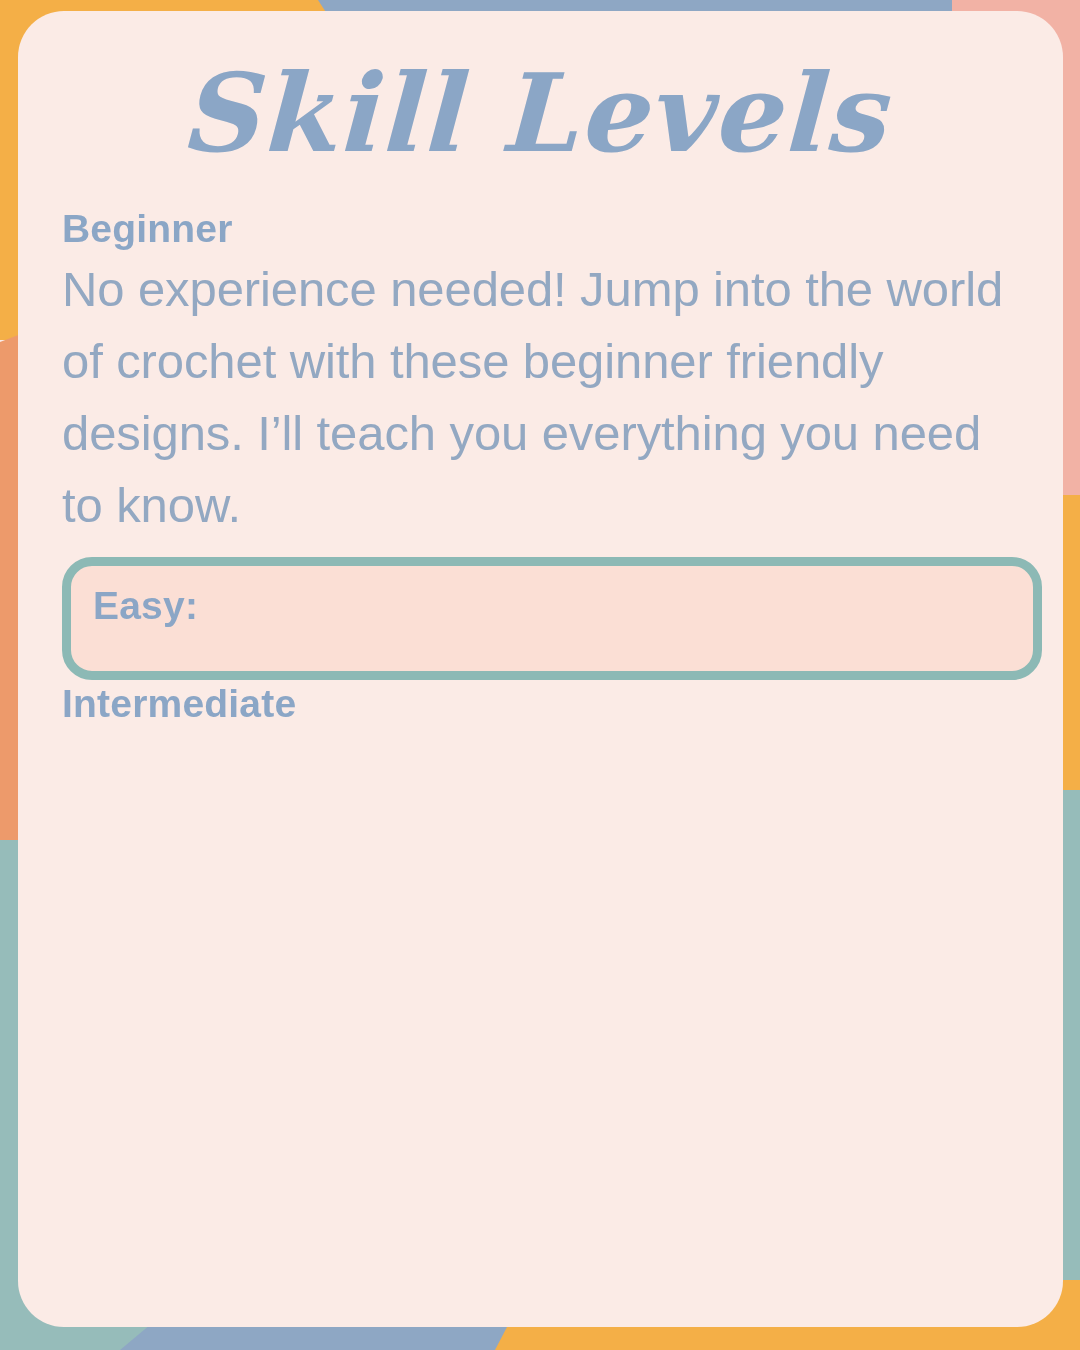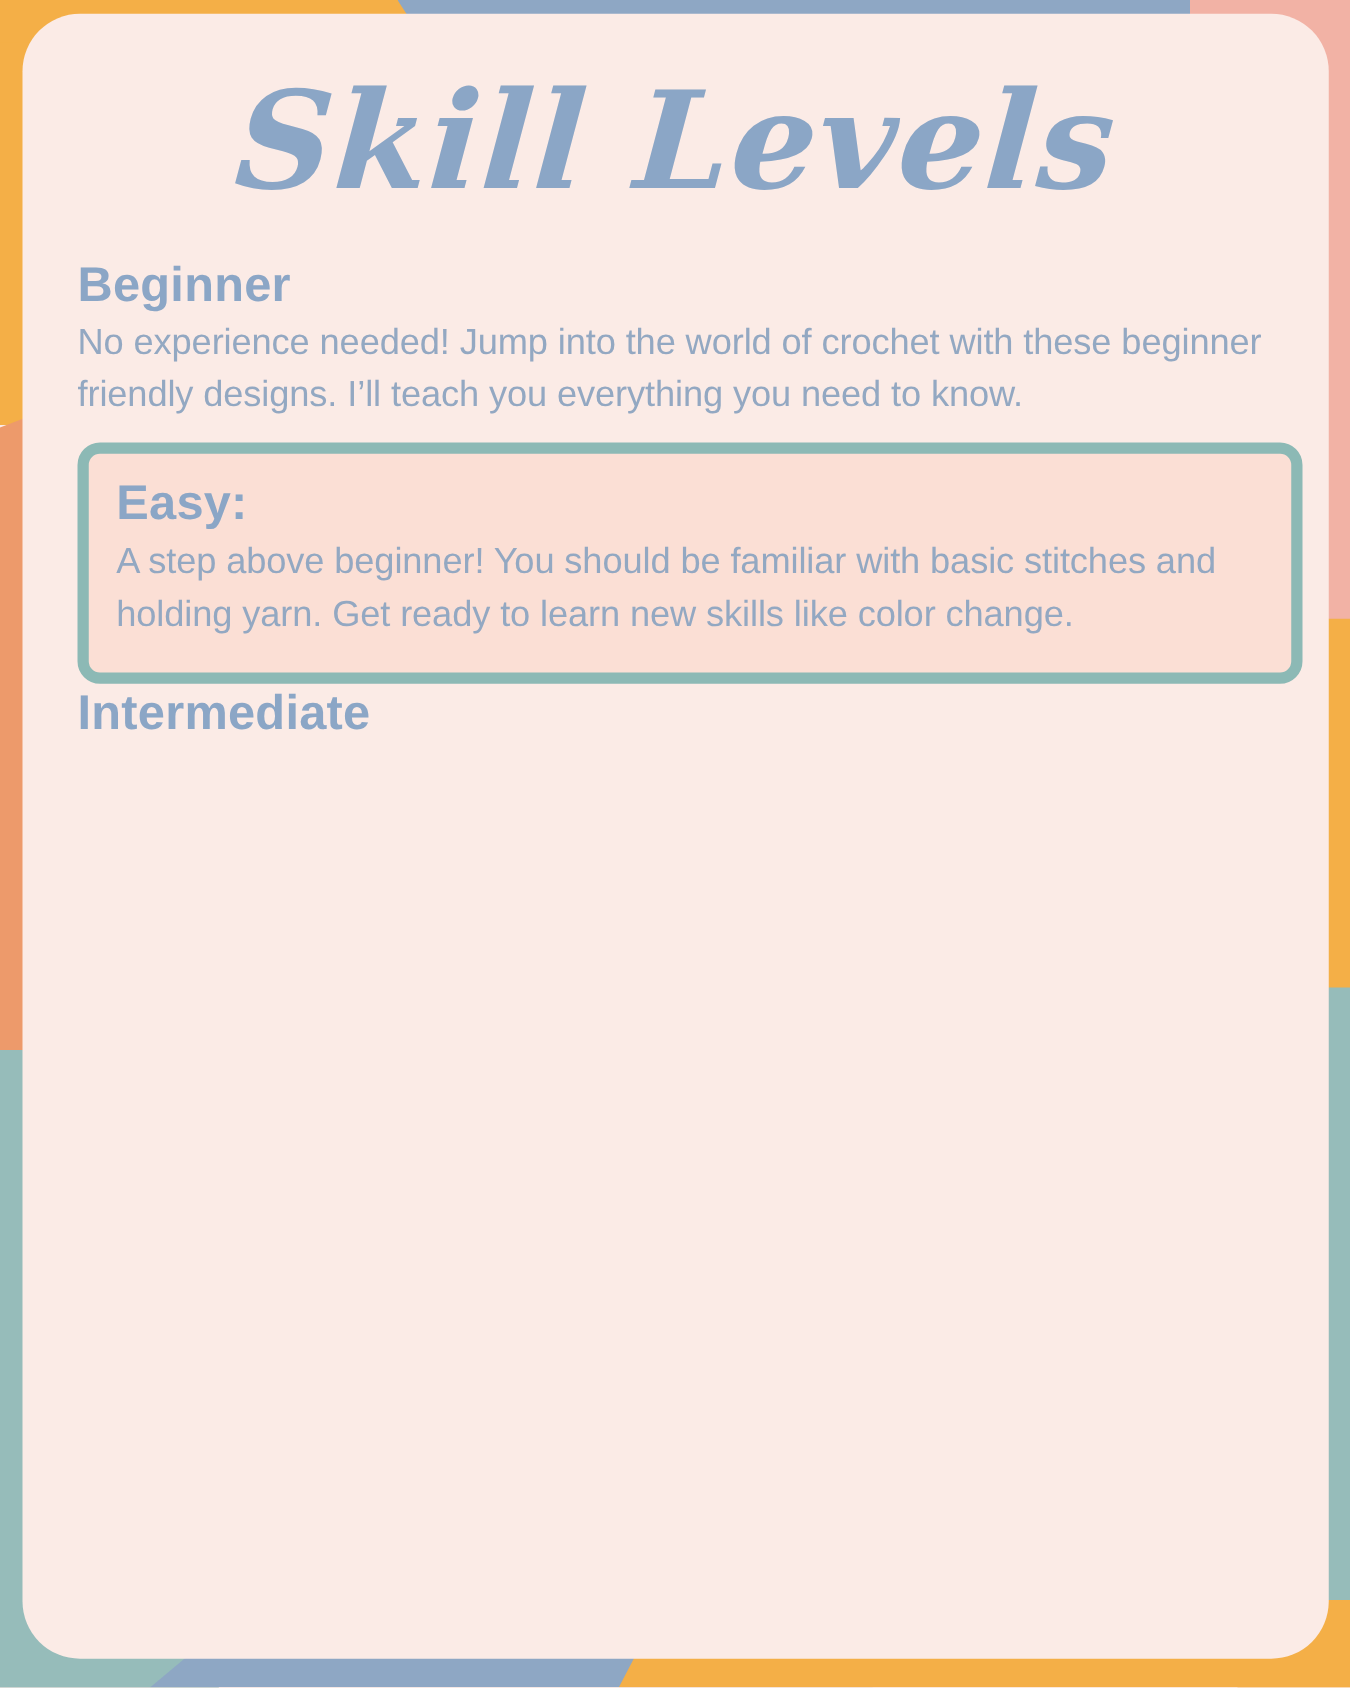"No experience needed! Jump into" .level-body { font-size: 29px -> 49px }
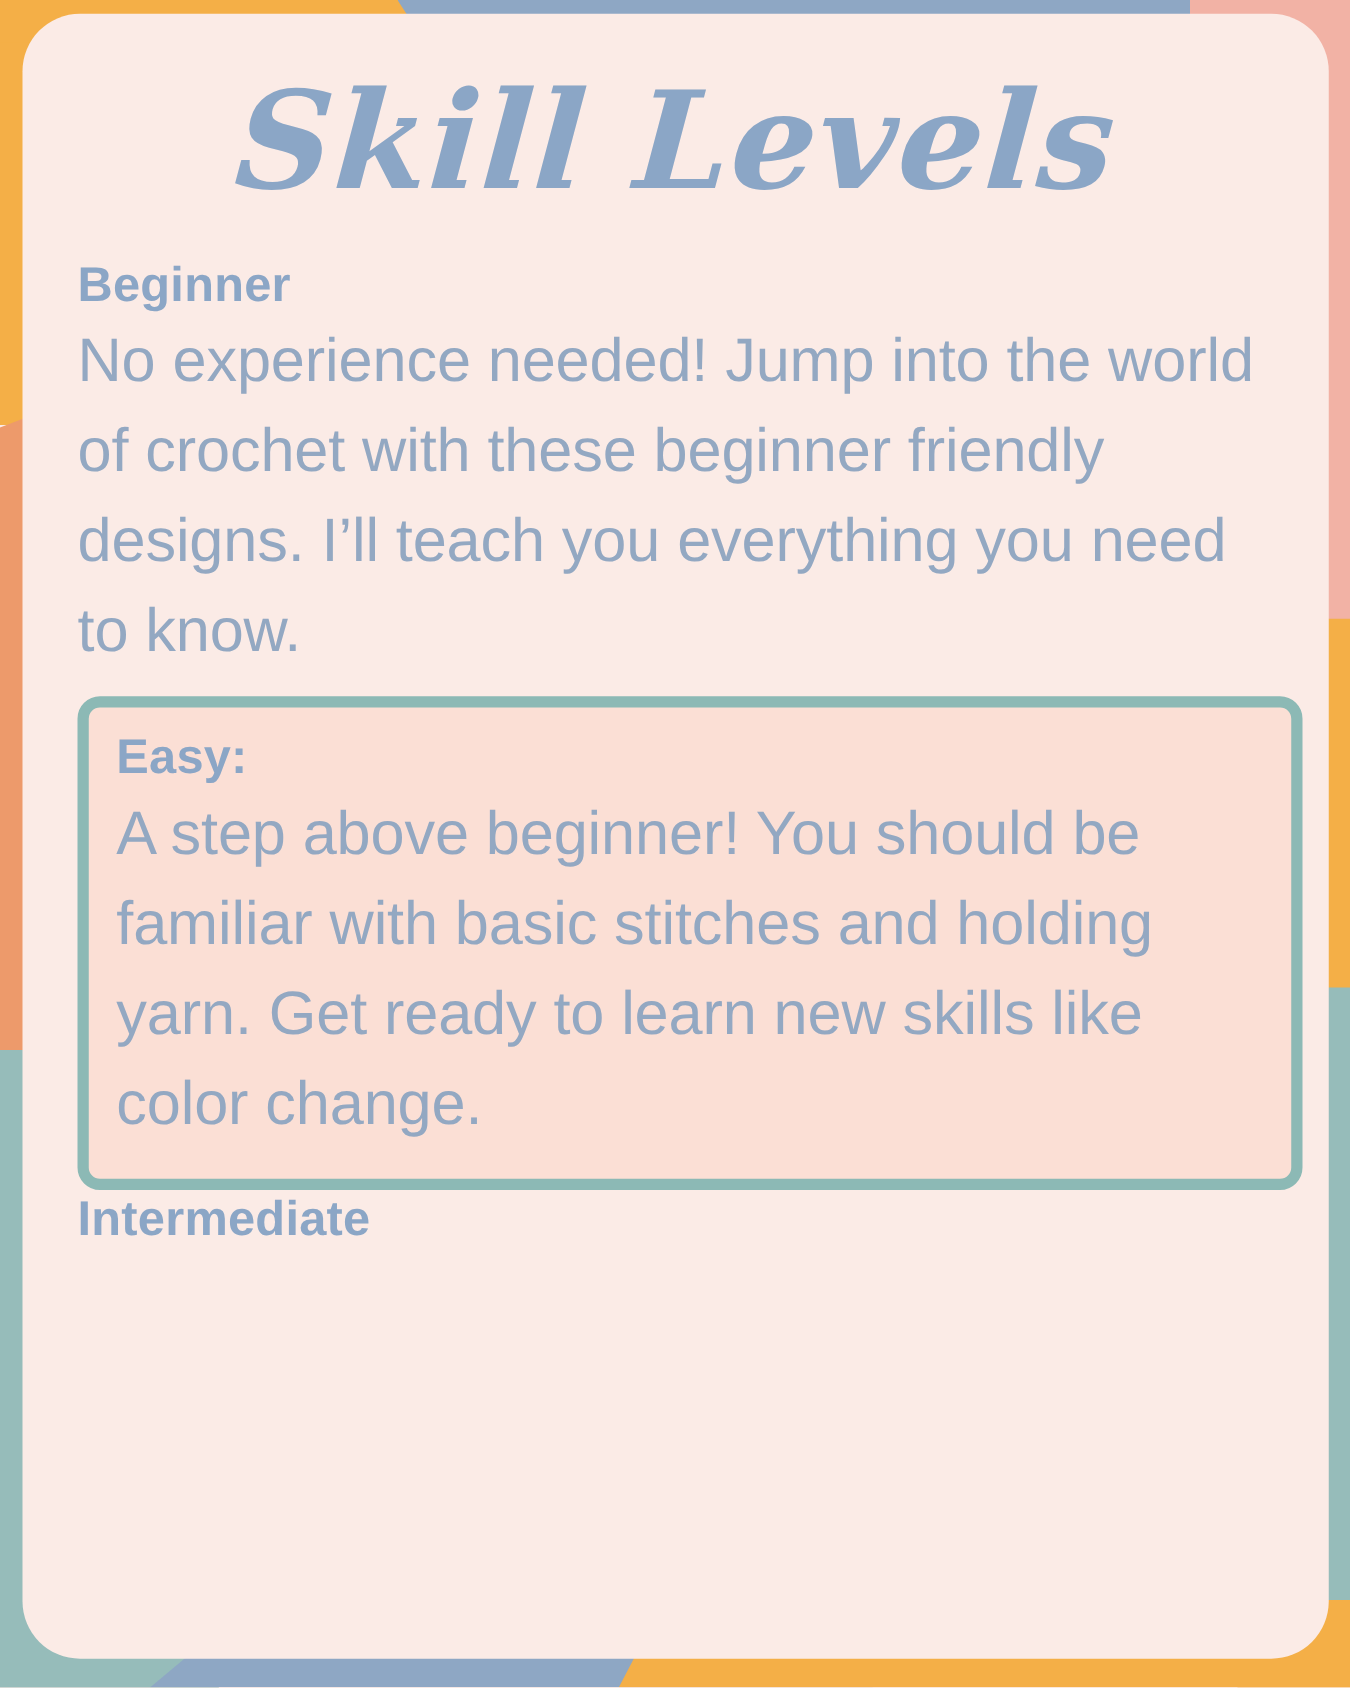"Easy:" #block-easy { border-radius: 18px -> 30px; padding: 16px 22px 24px -> 16px 22px 40px }
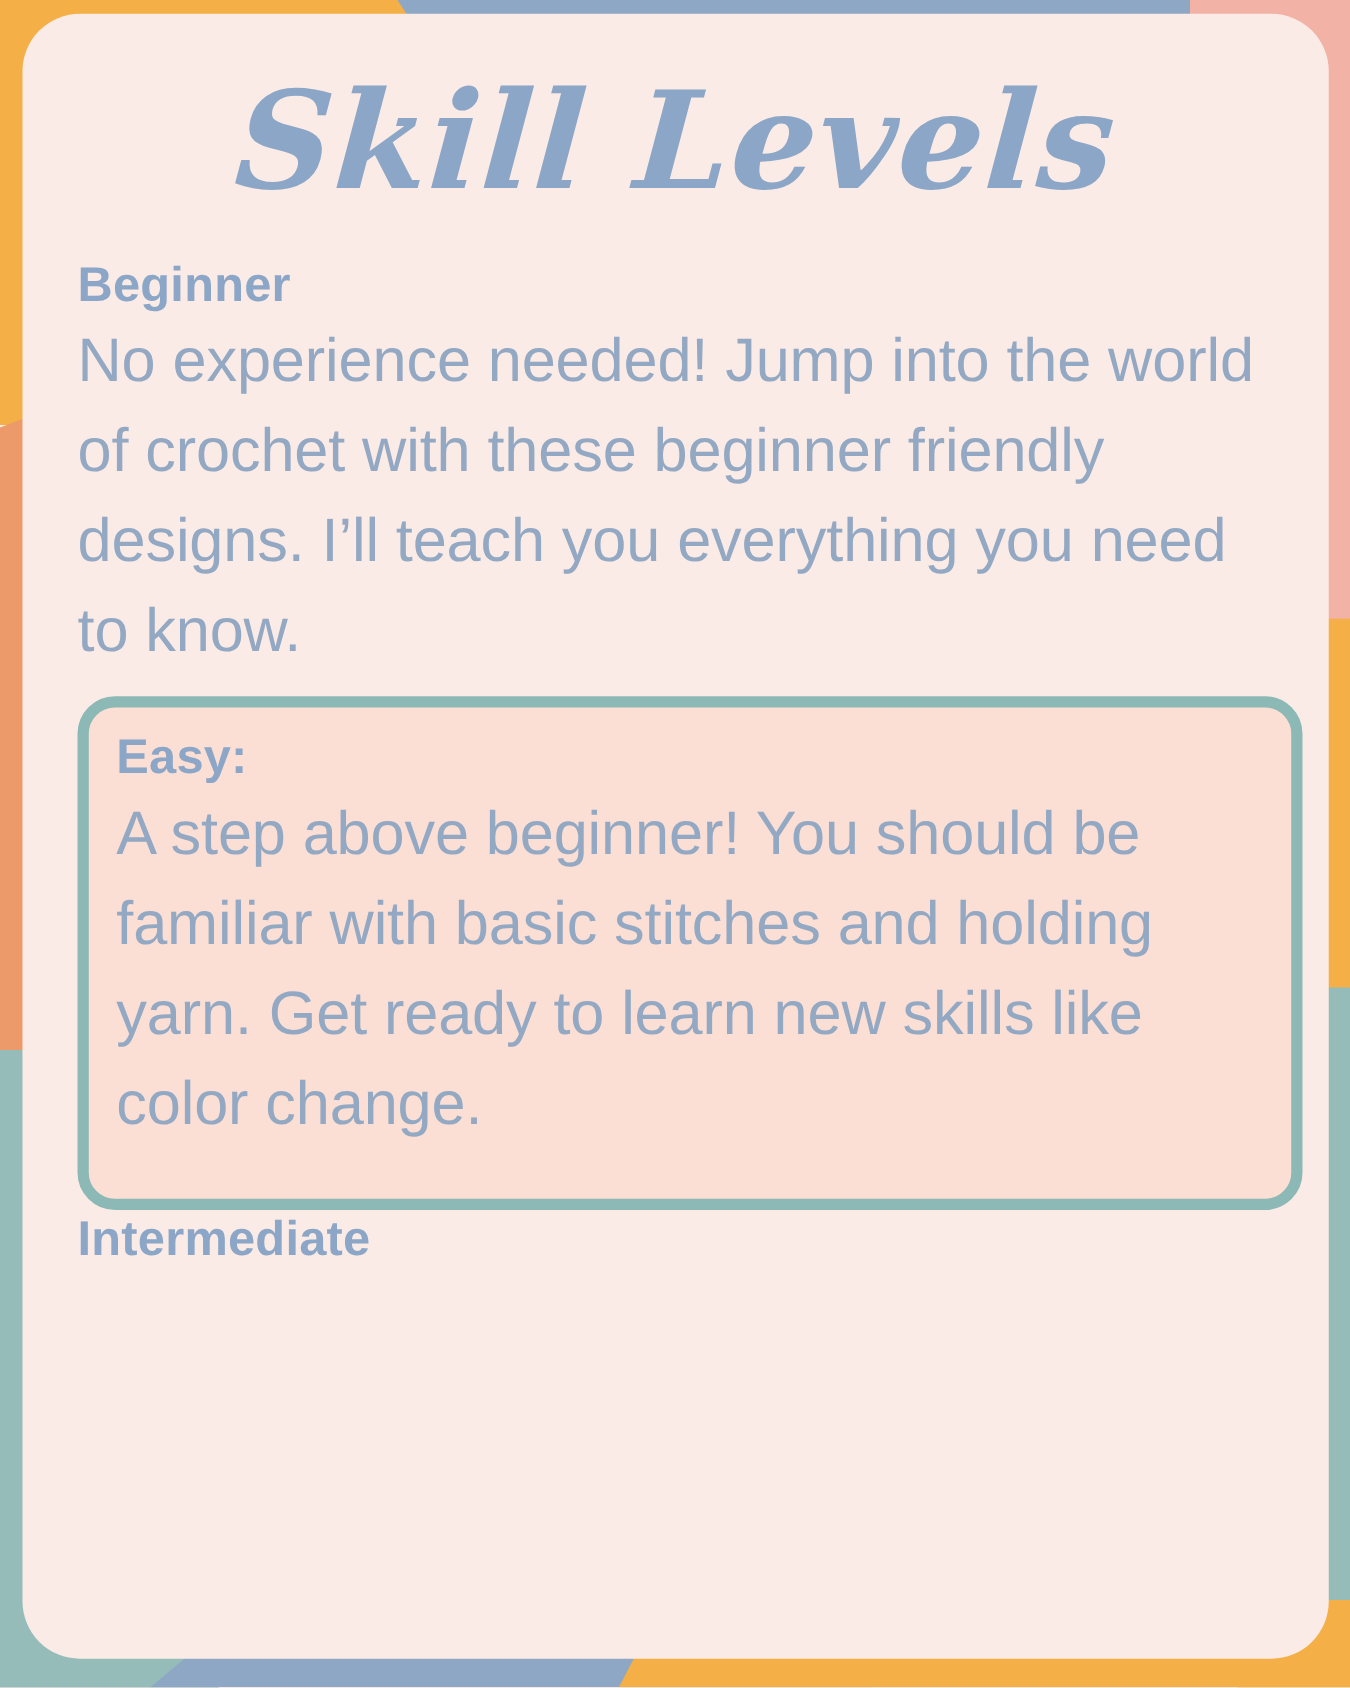"A step above beginner! You" p.level-body { html: <p>A step above beginner! You should be familiar with basic stitches and holding yarn. Get ready to learn new skills like color change.</p> -> none }
